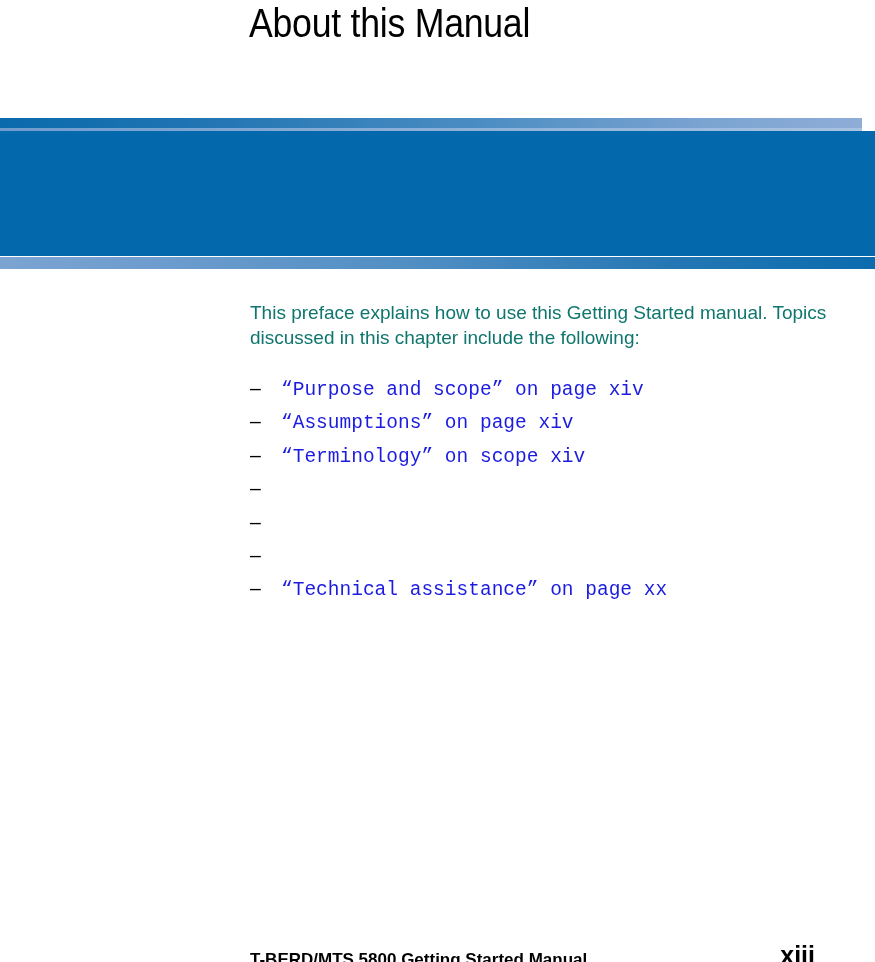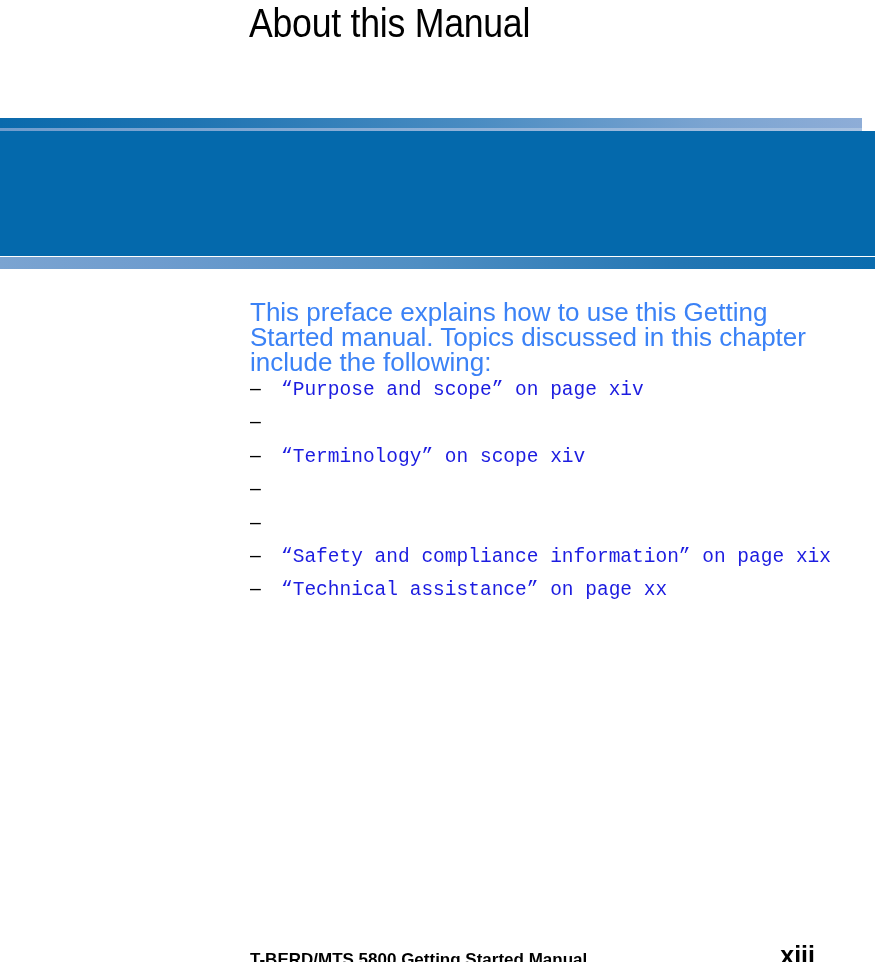"This preface explains how to" .intro { color: #3b82f6 -> #0f766e; font-size: 26px -> 19px }
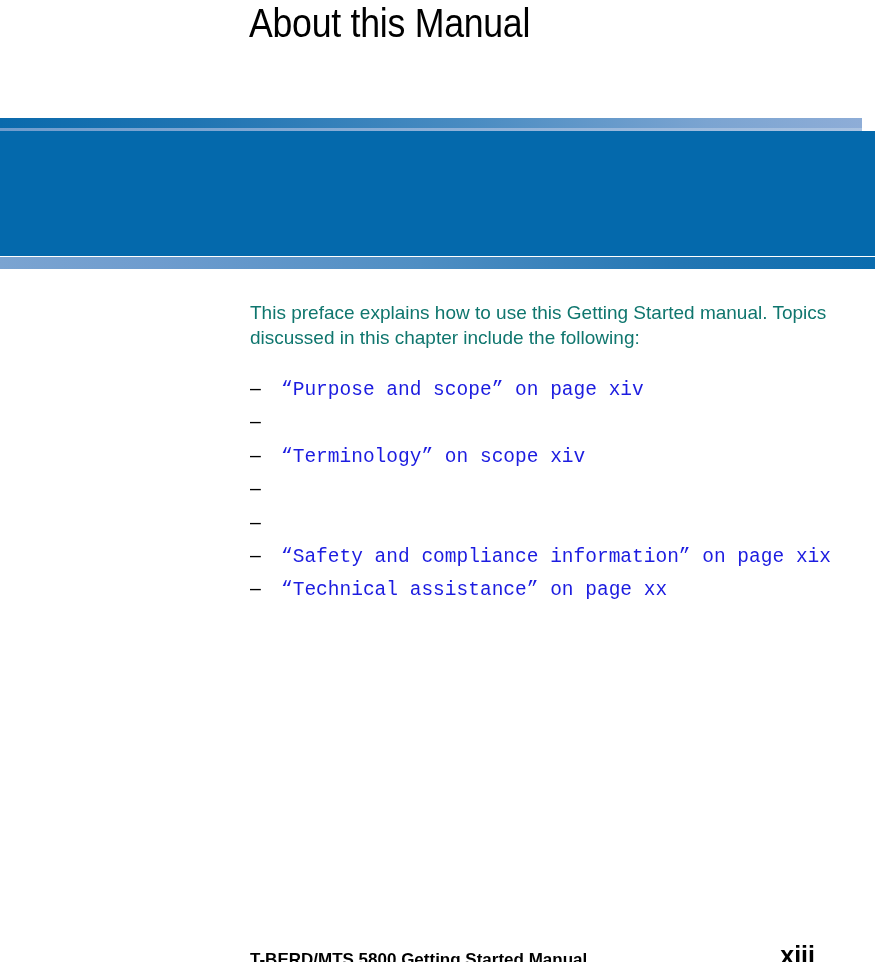"“Assumptions” on page xiv" span.link-text { html: none -> <span>“Assumptions” on page xiv</span> }
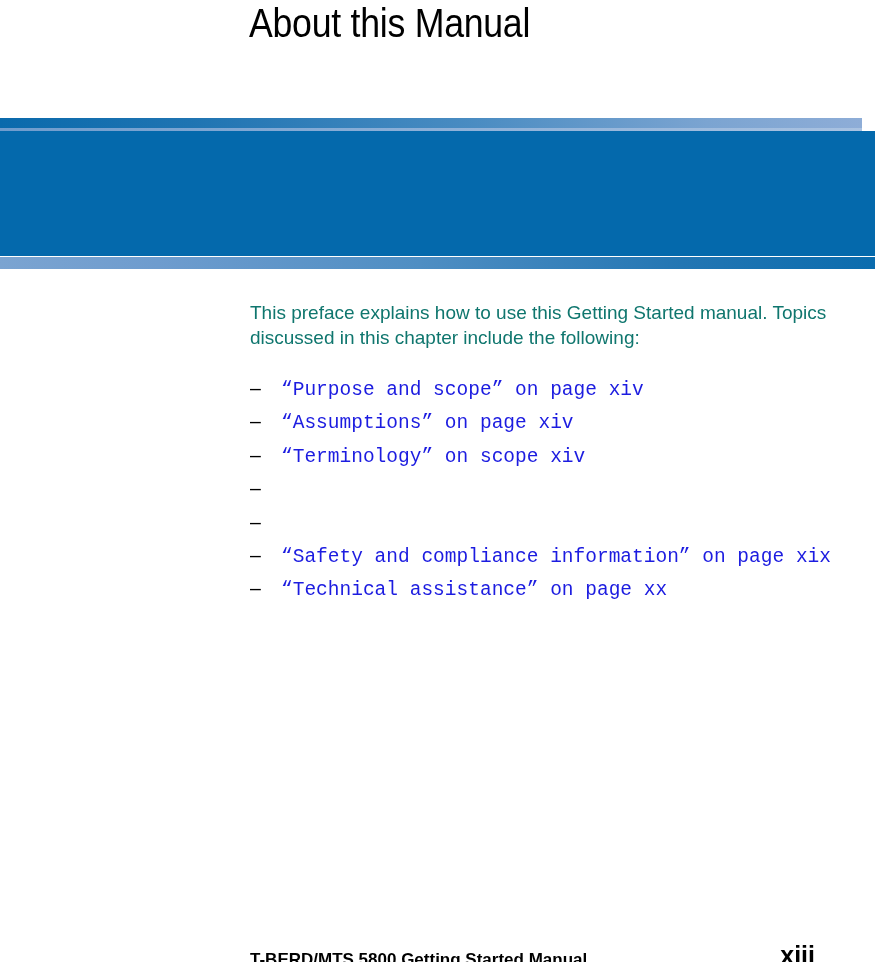"“Safety and compliance information” on" span.link-text { html: <span>“Safety and compliance information” on page xix</span> -> none }
